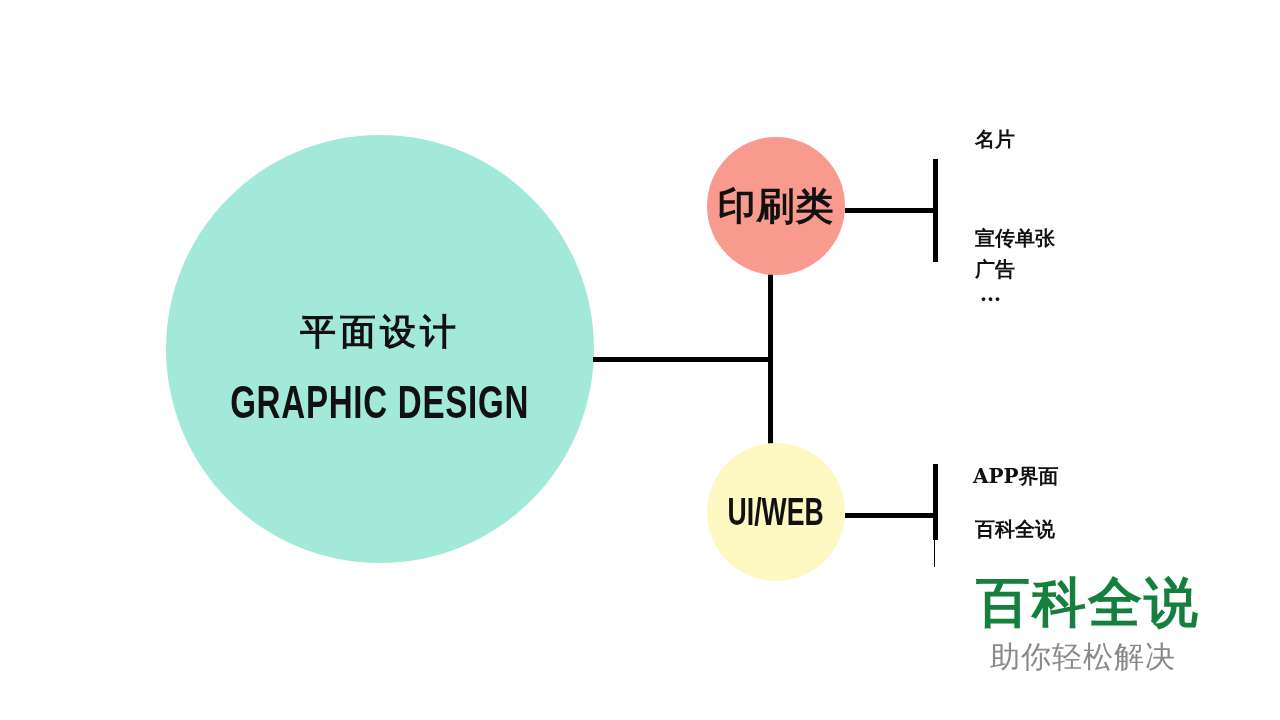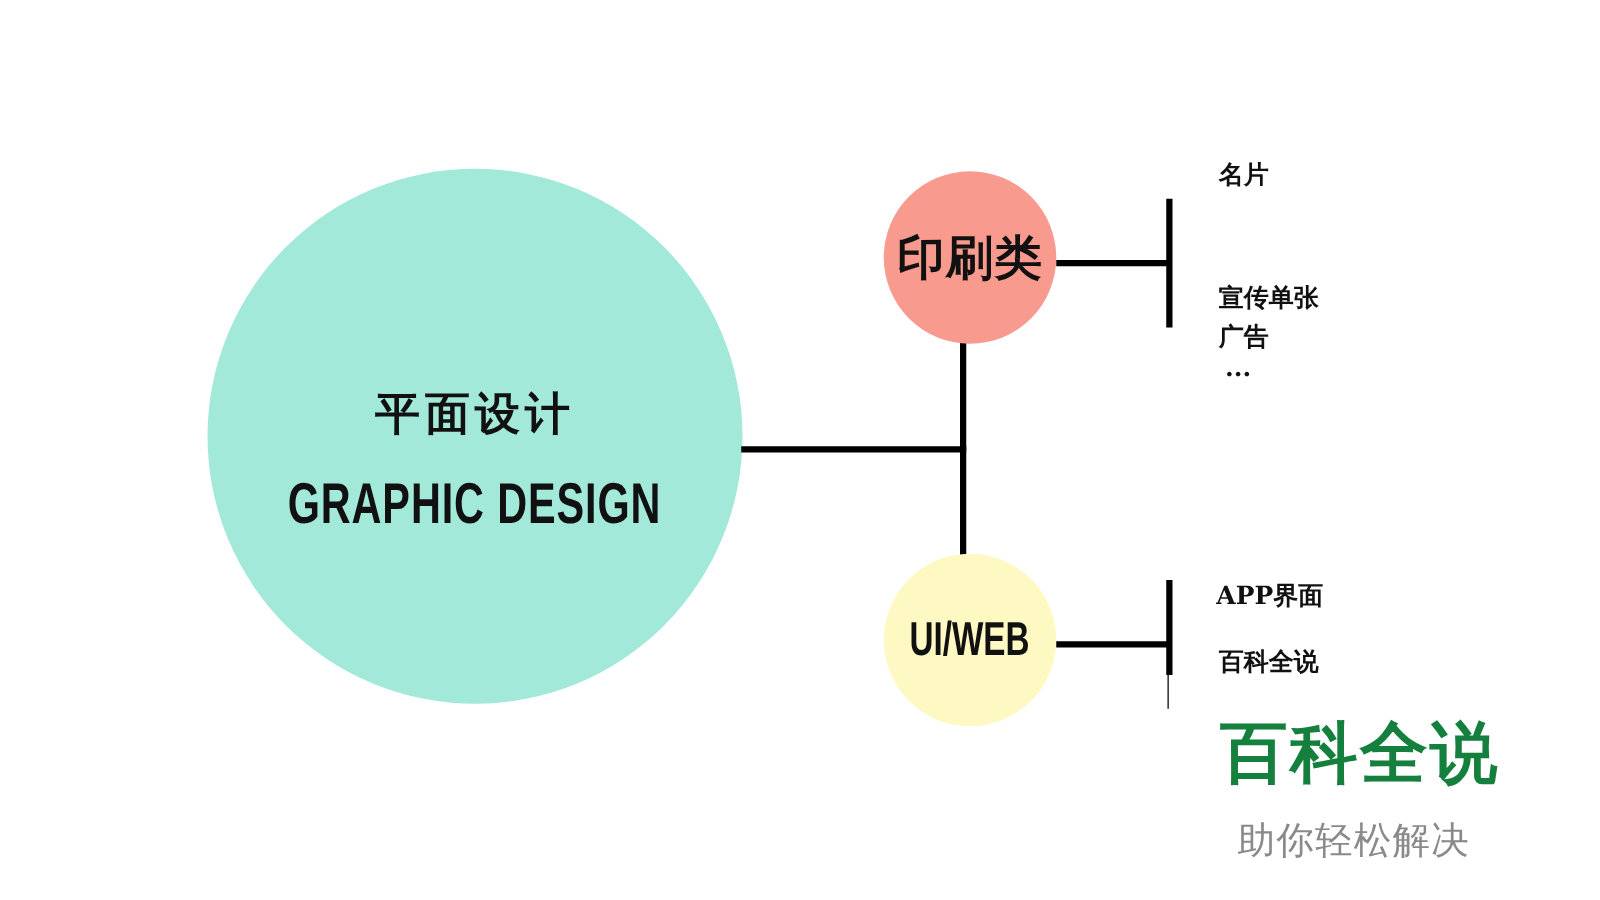"助你轻松解决" div.wm-sub { margin-top: 16px -> none }
